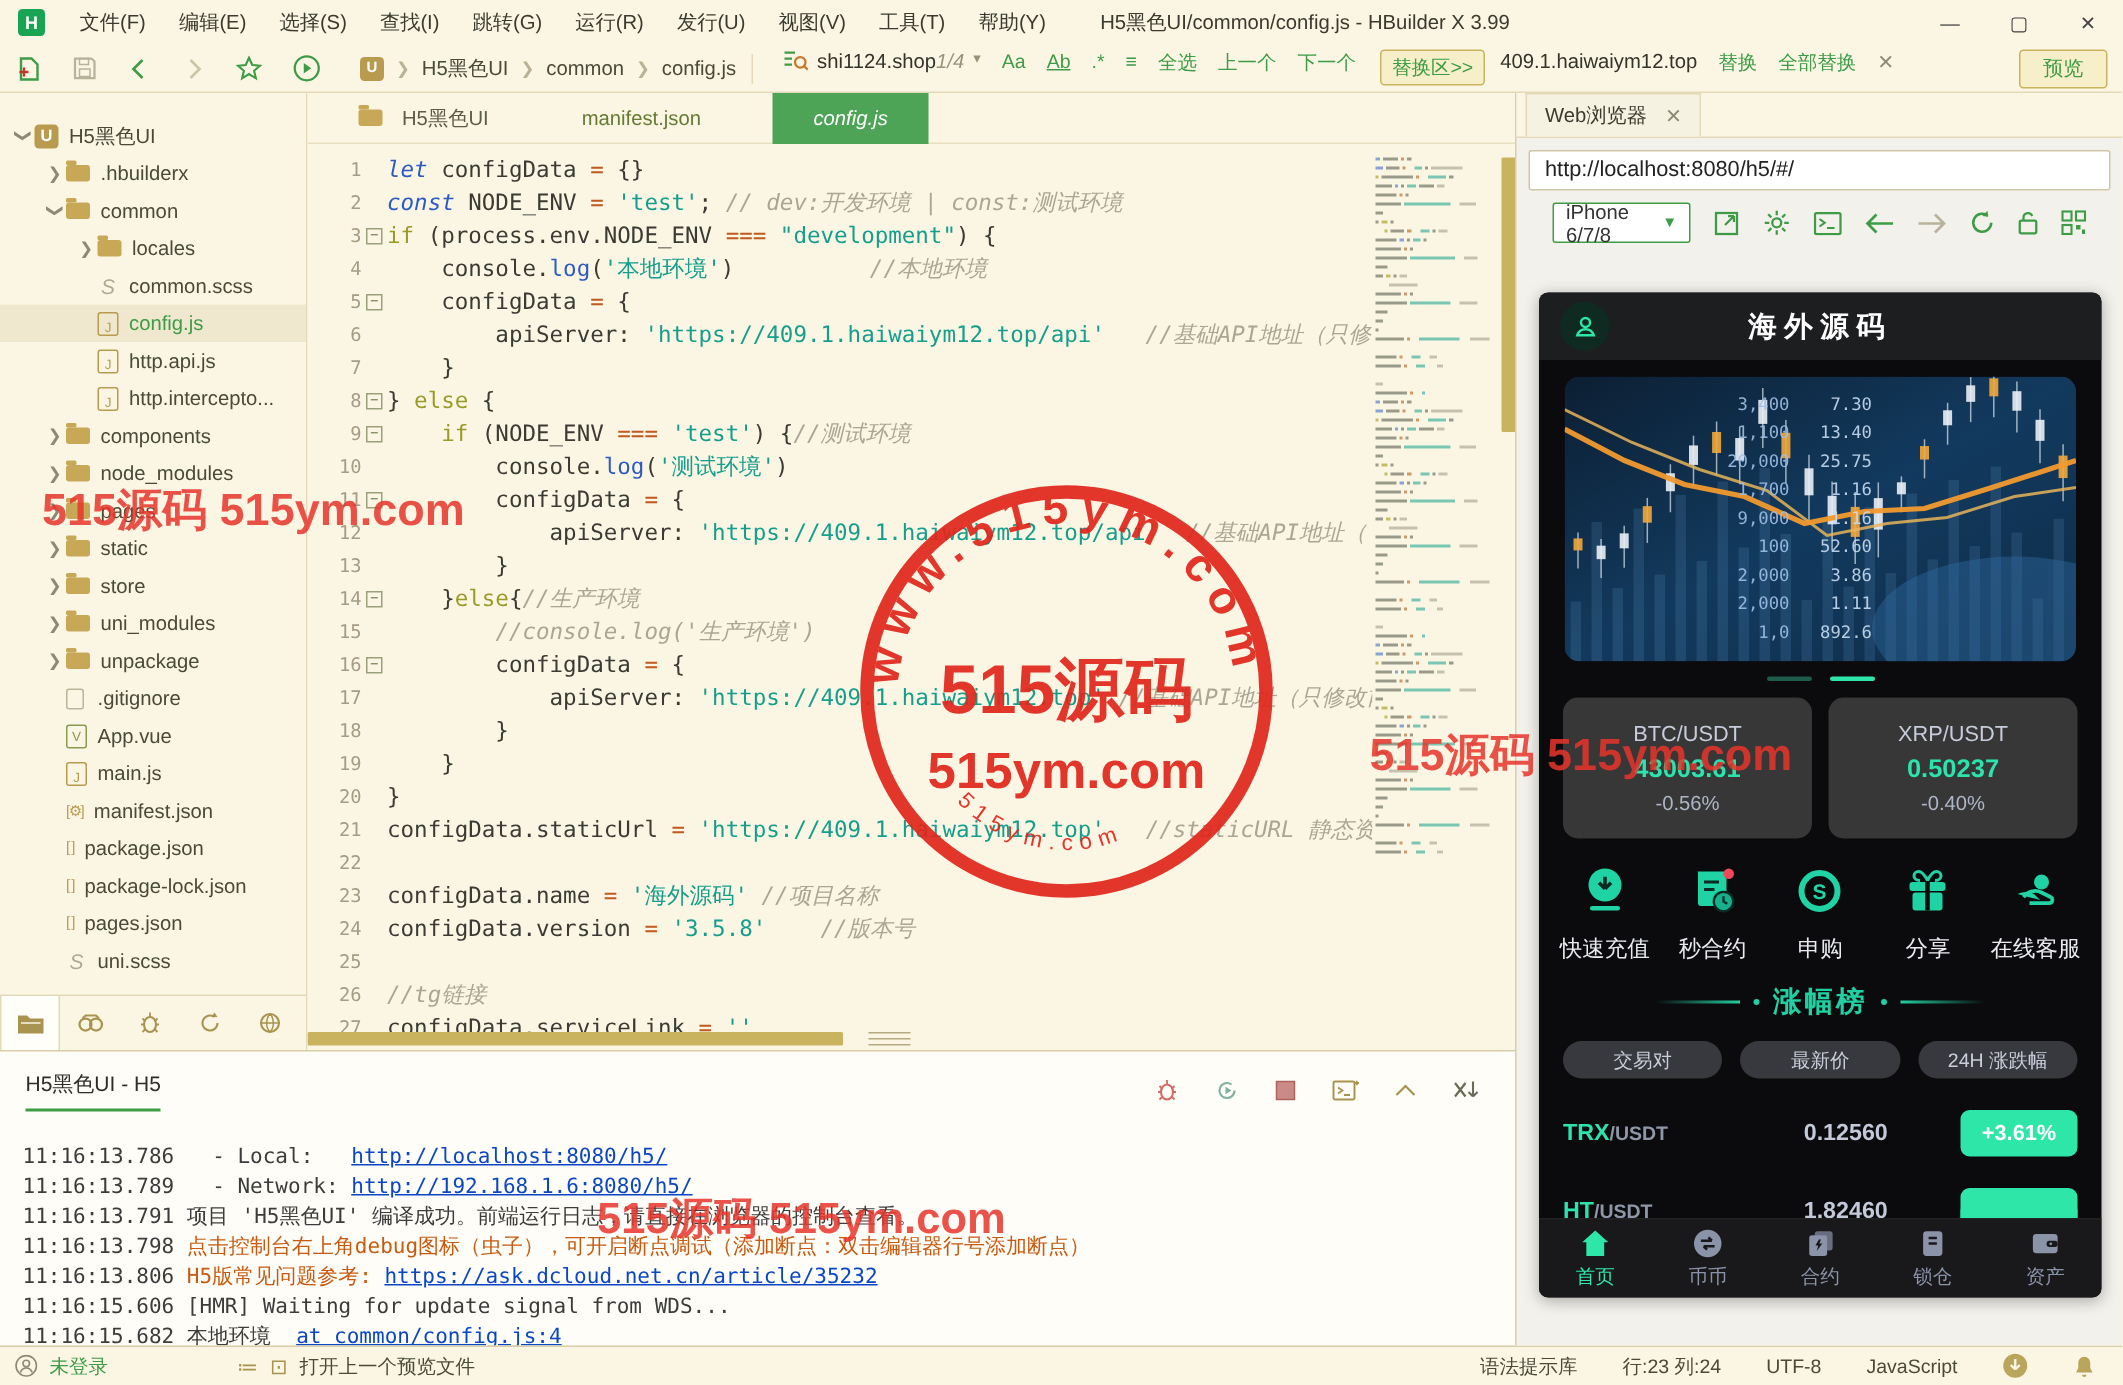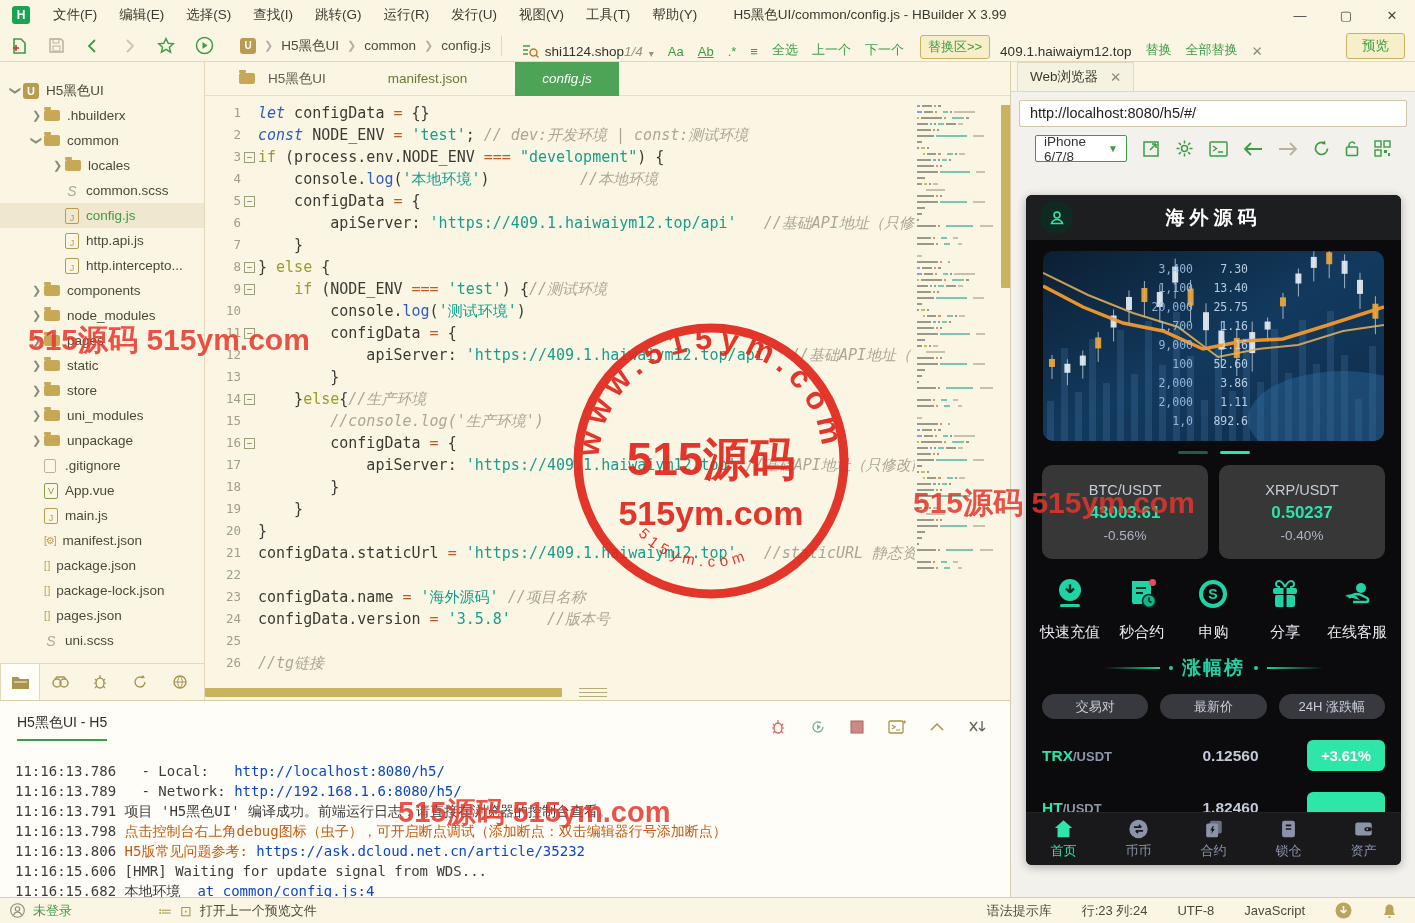"shi1124.shop" .searchbar { align-items: flex-end -> flex-start }
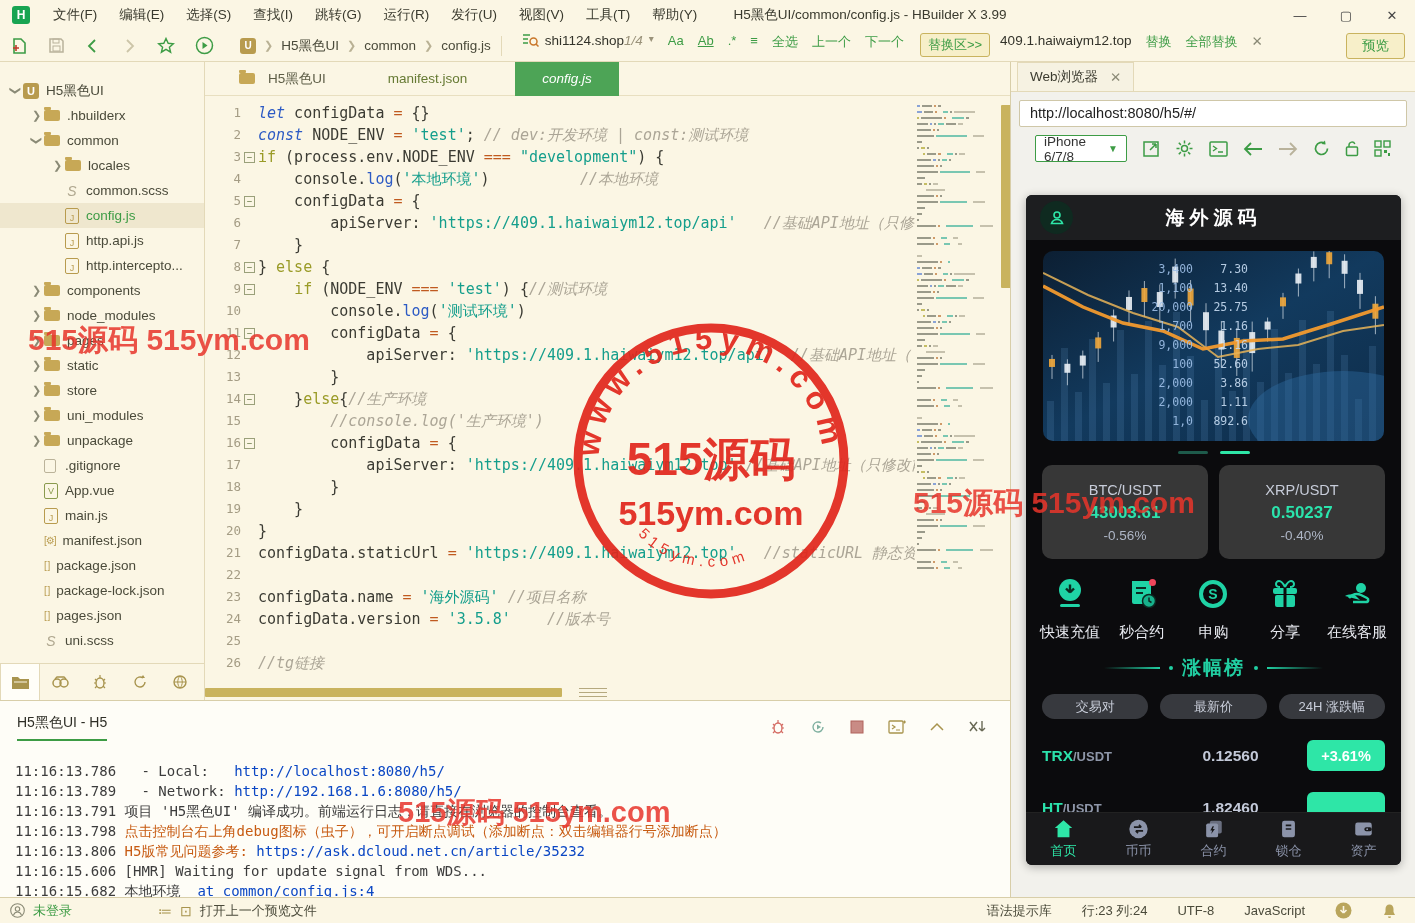"27" div.code-row { html: none -> <div><span>27</span><span></span><span><span>configData.serviceLink </span><span>=</span><span> </span><span>''</span></span></div> }
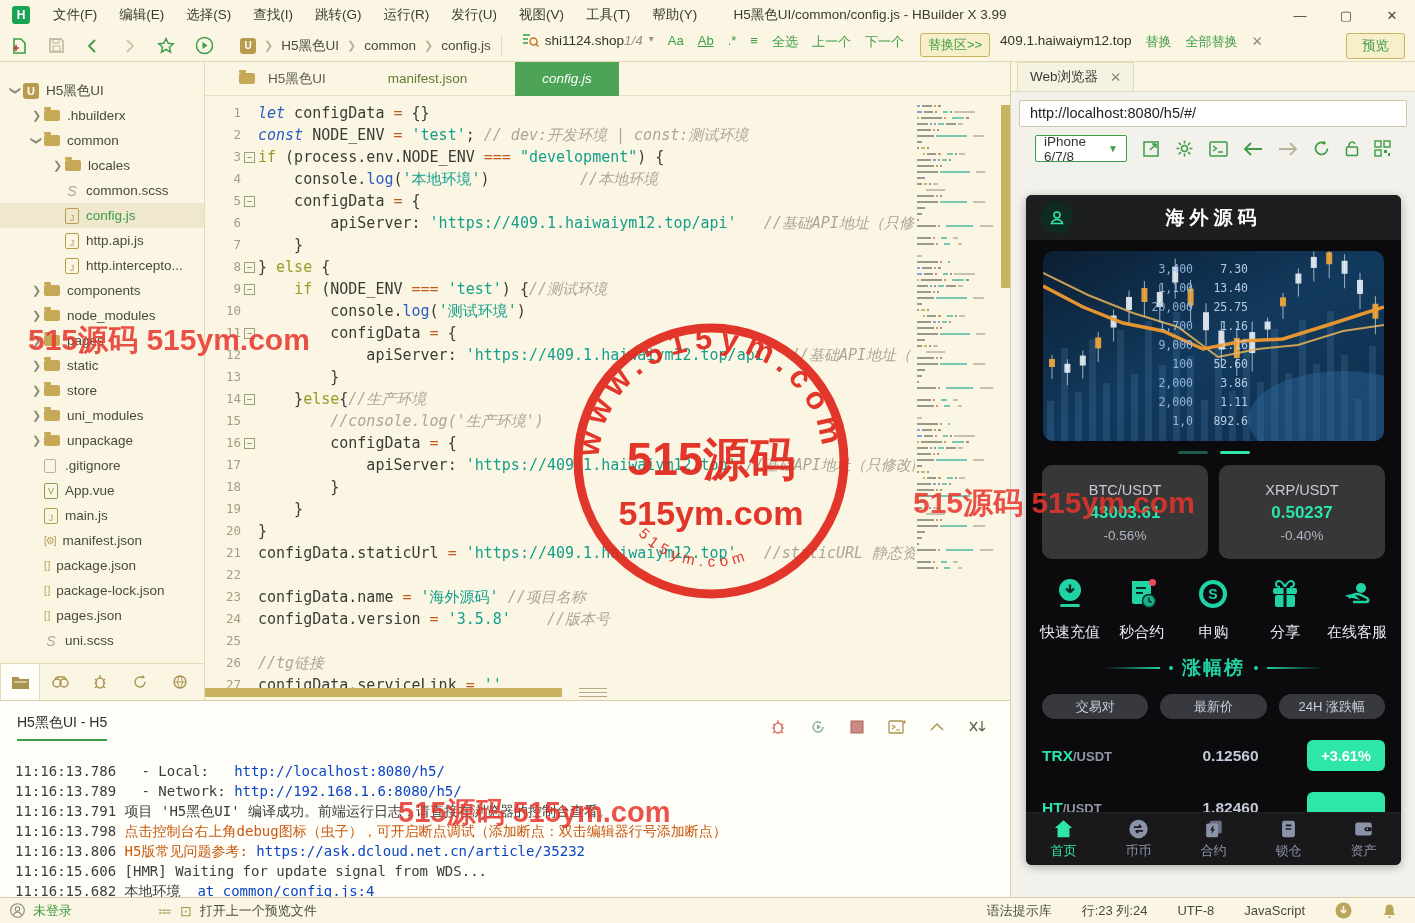"http://localhost:8080/h5/" .c-l { text-decoration: none -> underline }
